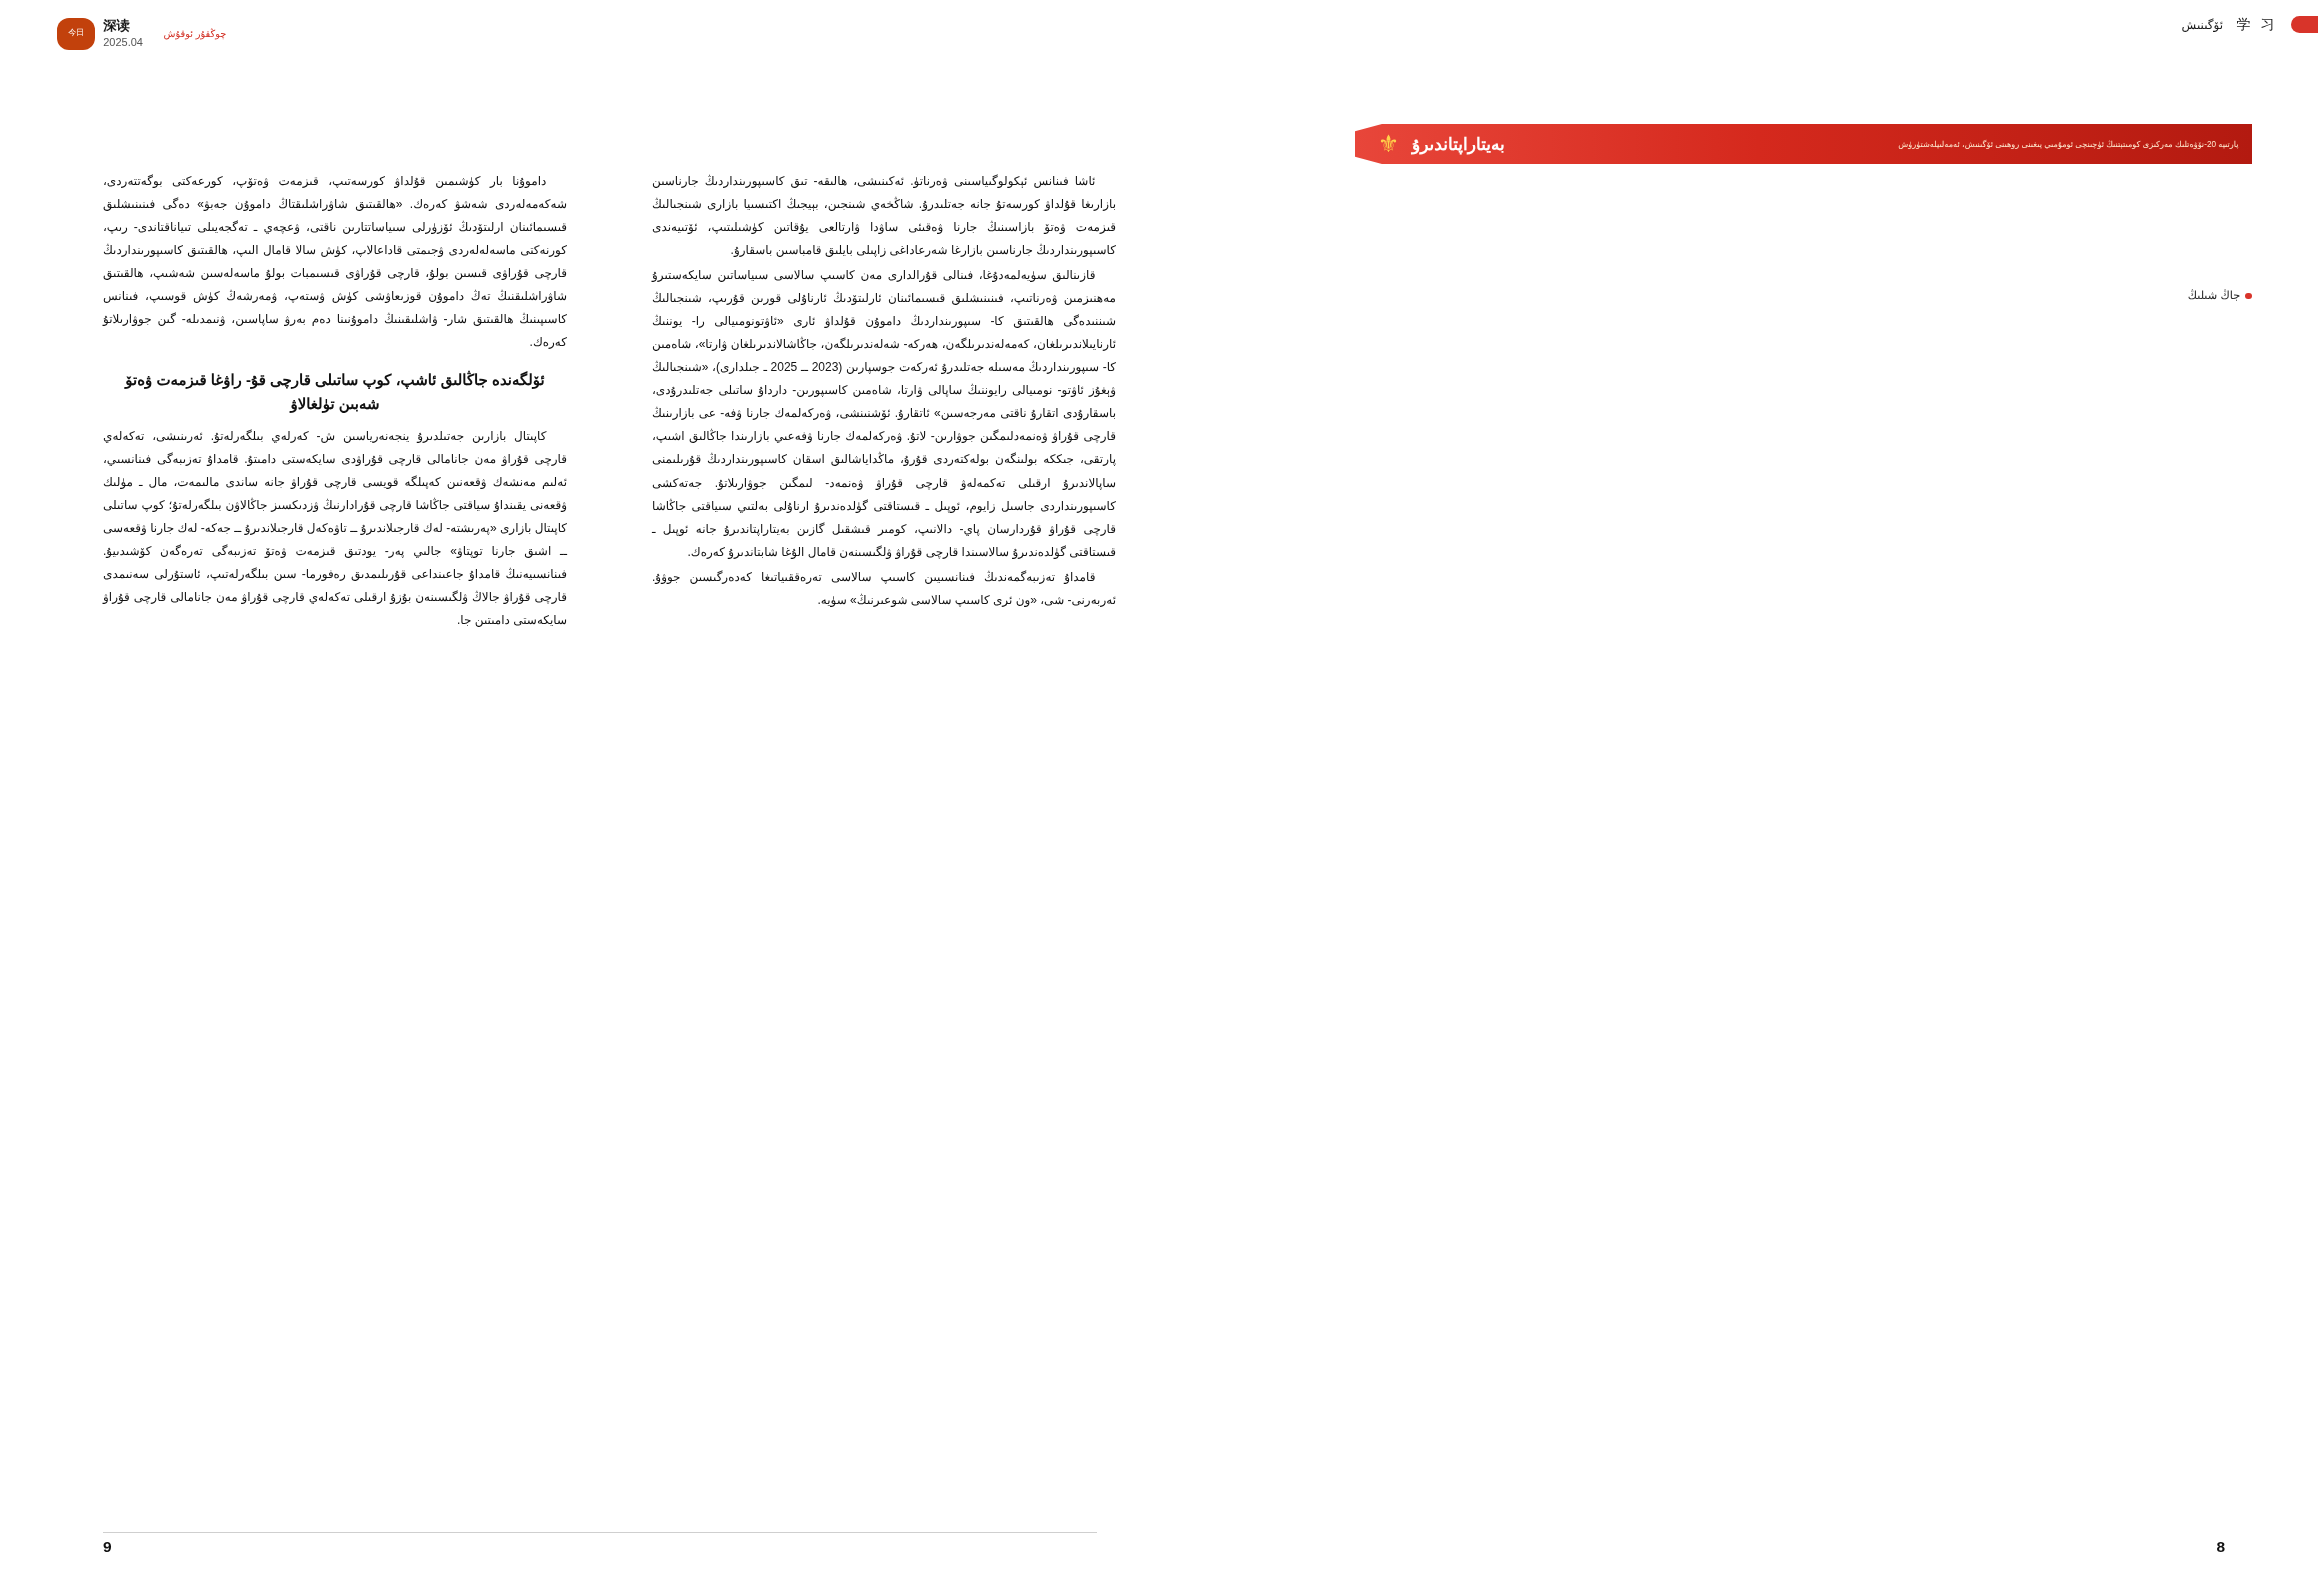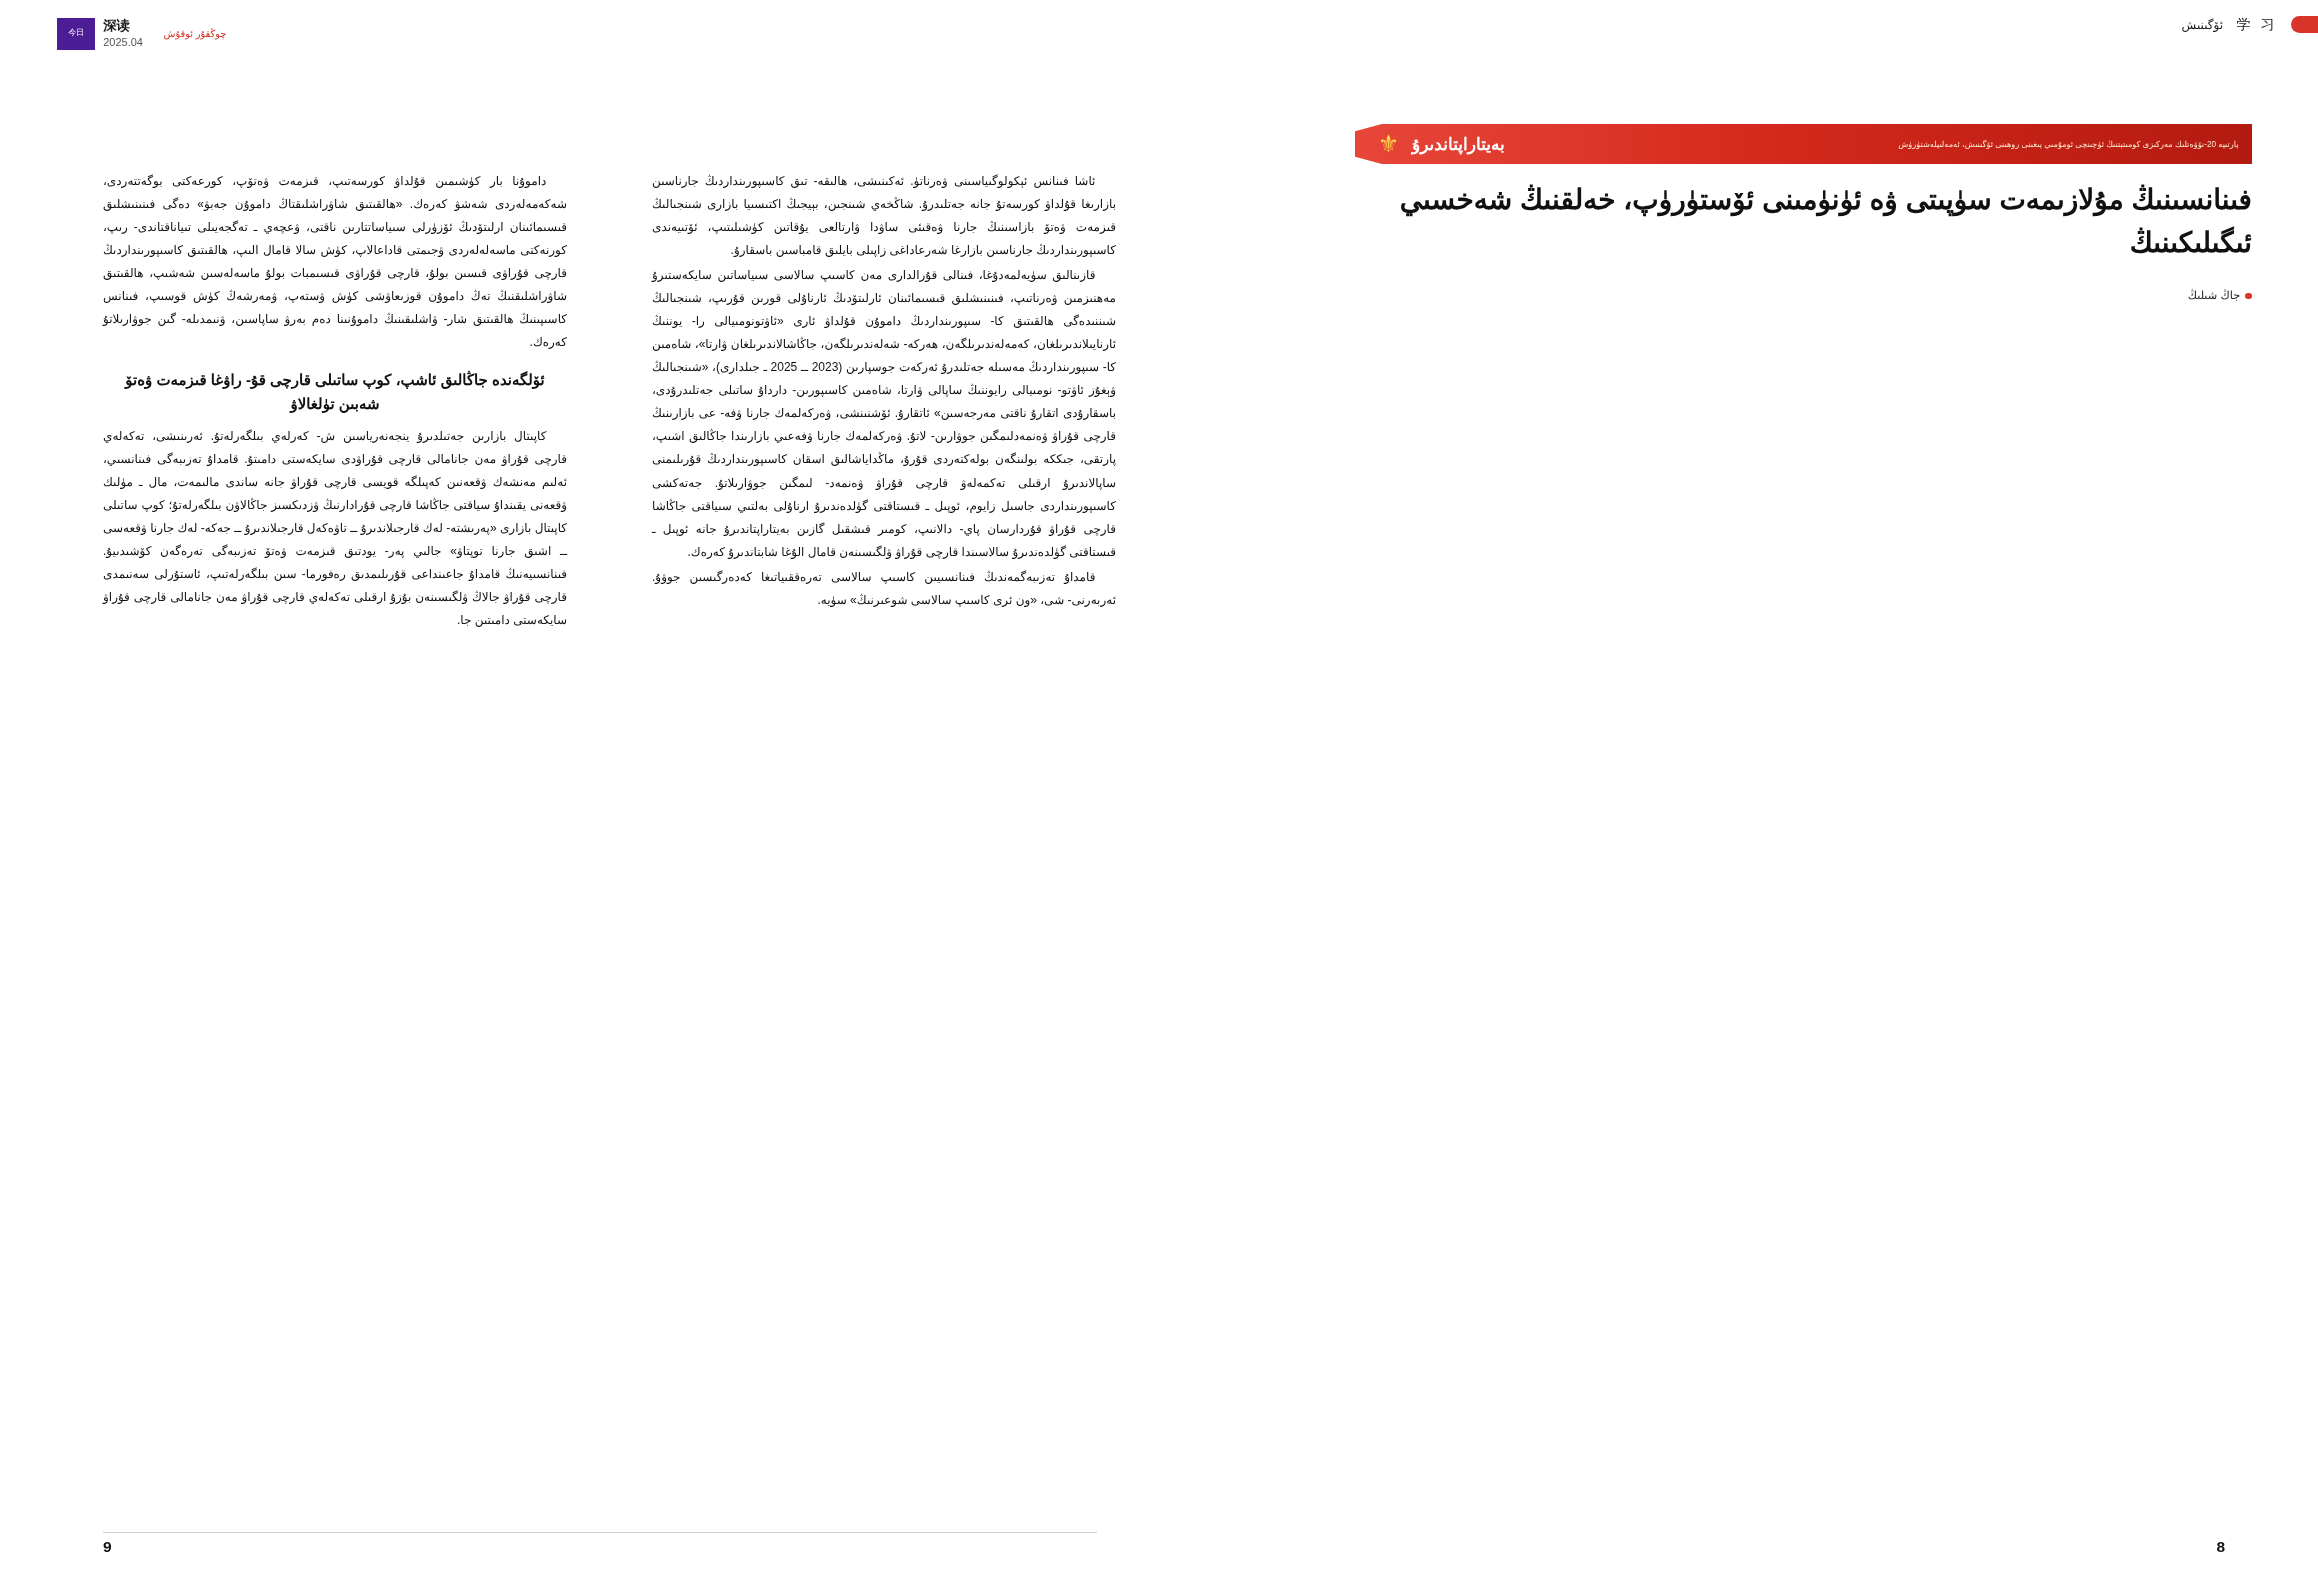"今日" .mast-logo { background: #4c1d95 -> #c2410c; border-radius: none -> 12px }
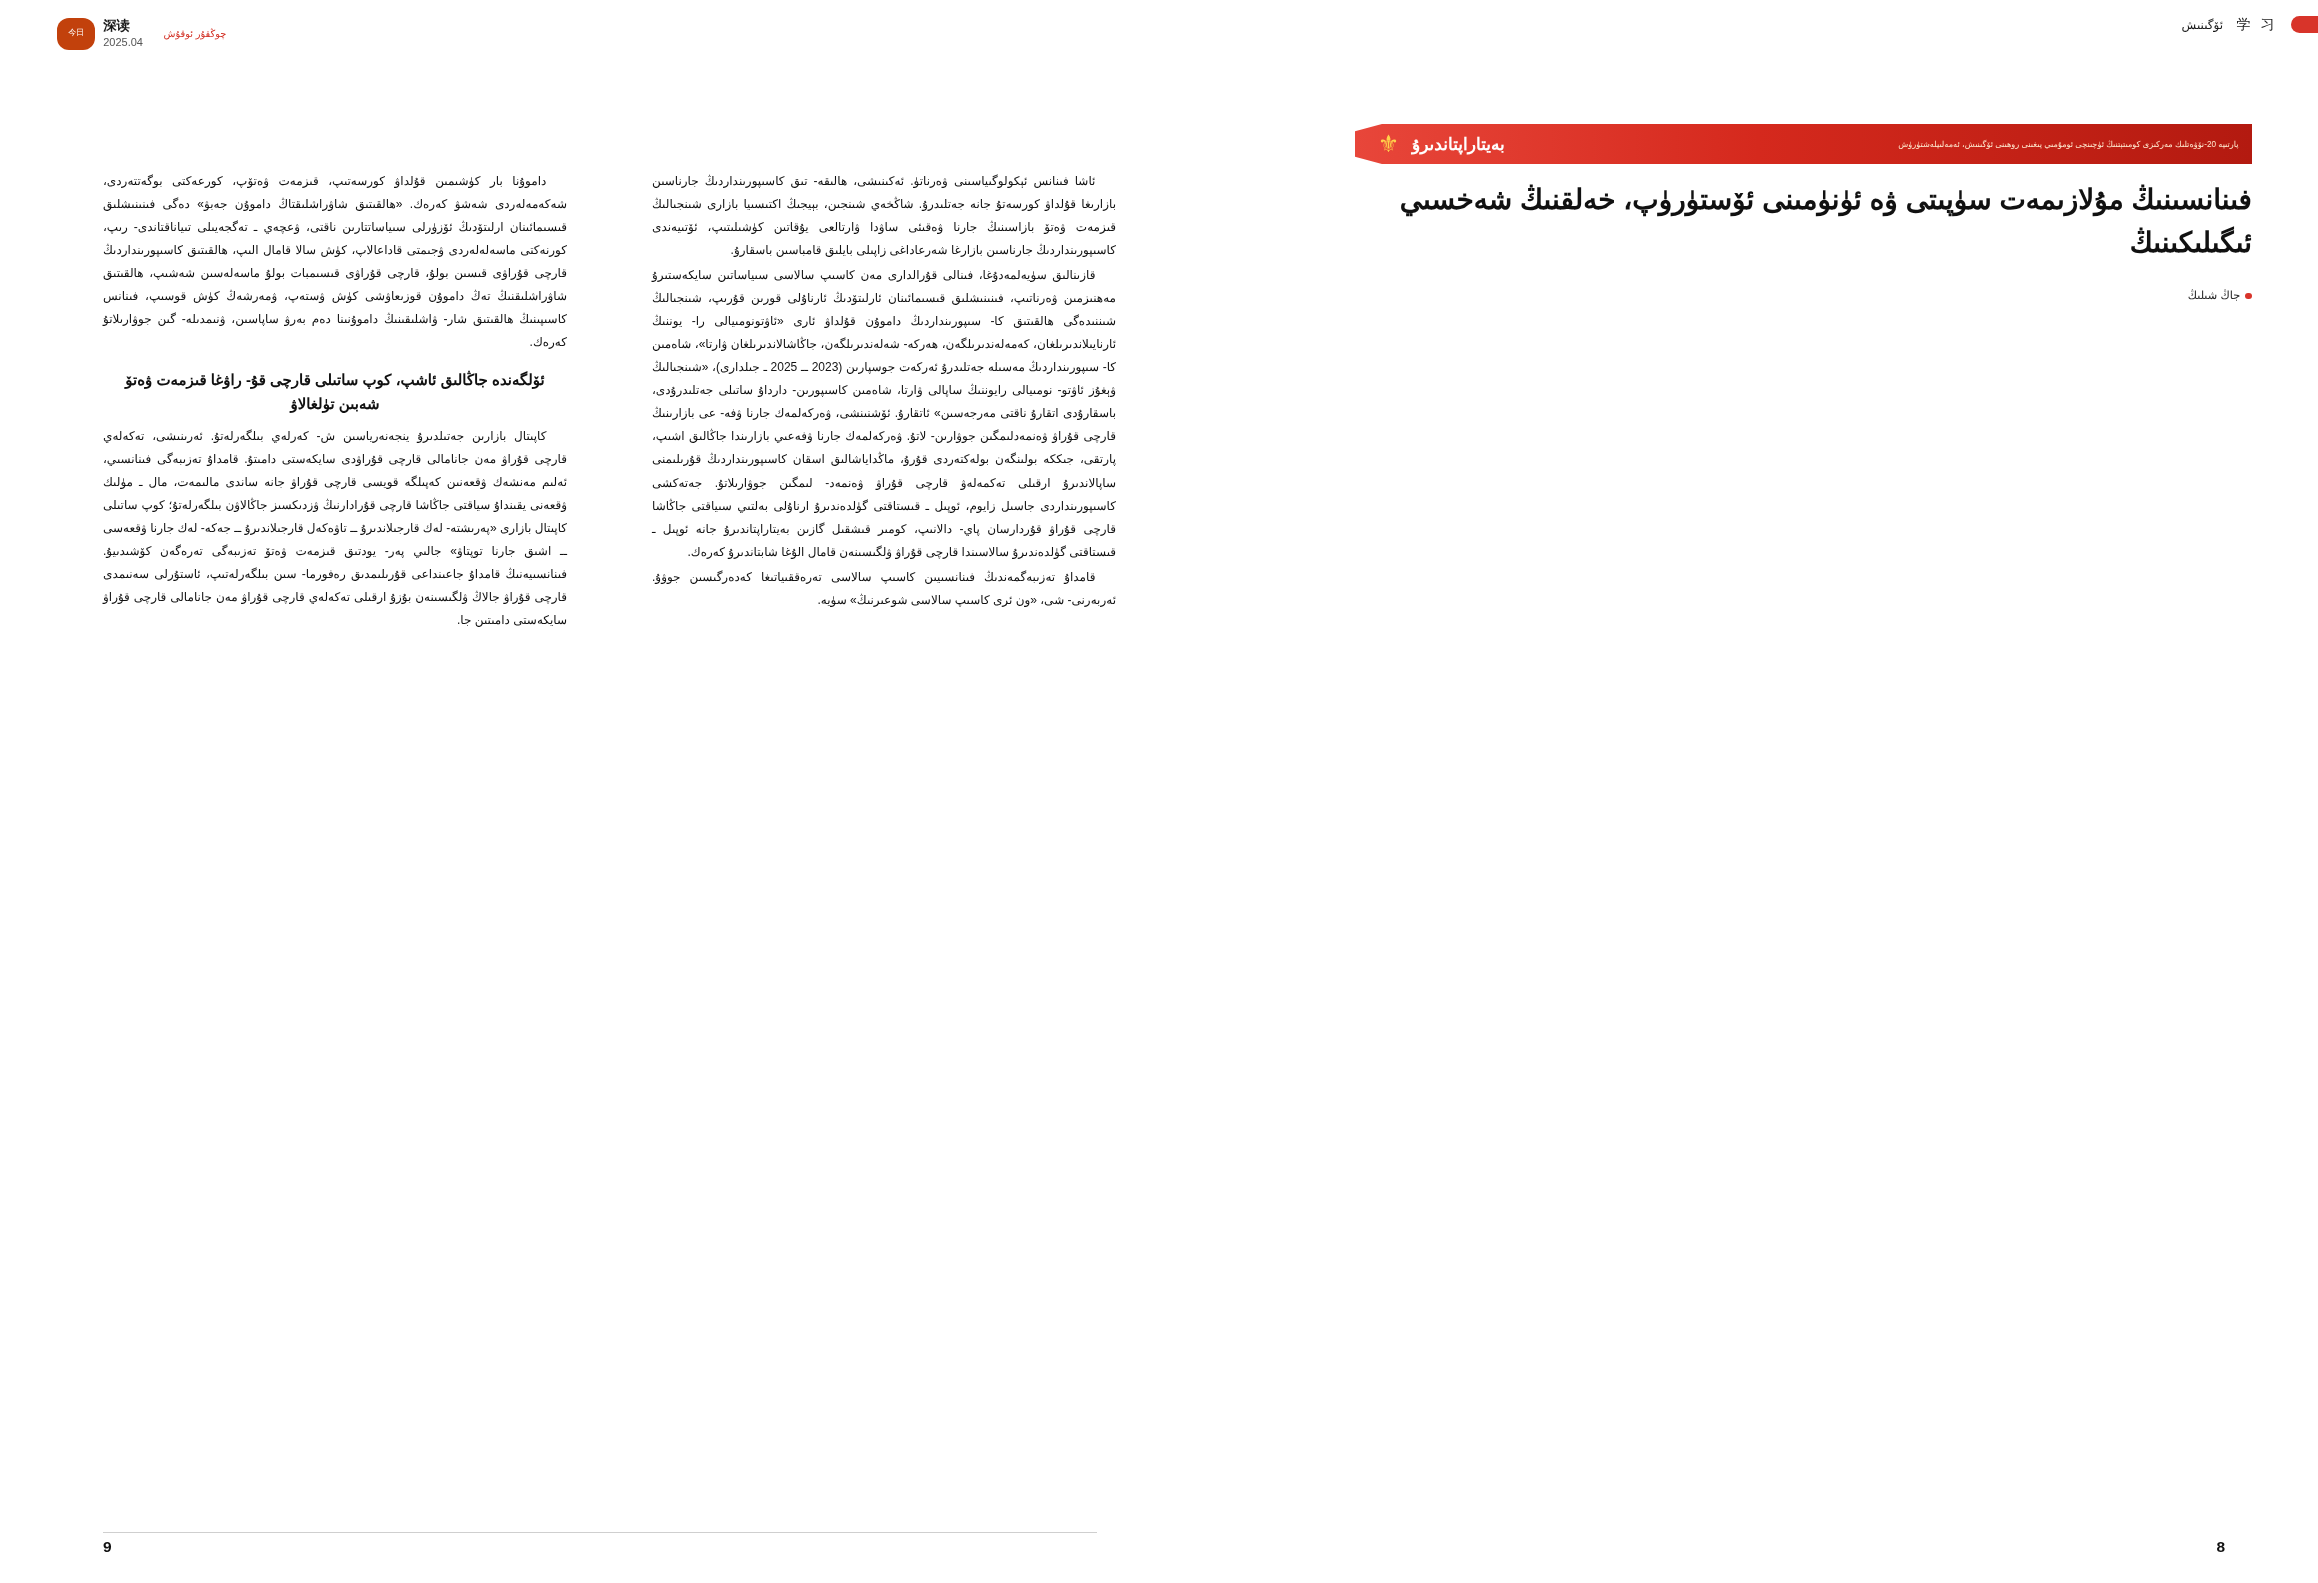"فىنانسىنىڭ مۇلازىمەت سۈپىتى ۋە ئۈنۈمىنى" div { html: <div>فىنانسىنىڭ مۇلازىمەت سۈپىتى ۋە ئۈنۈمىنى ئۆستۈرۈپ، خەلقنىڭ شەخسىي ئىگىلىكىنىڭ</div> -> none }
